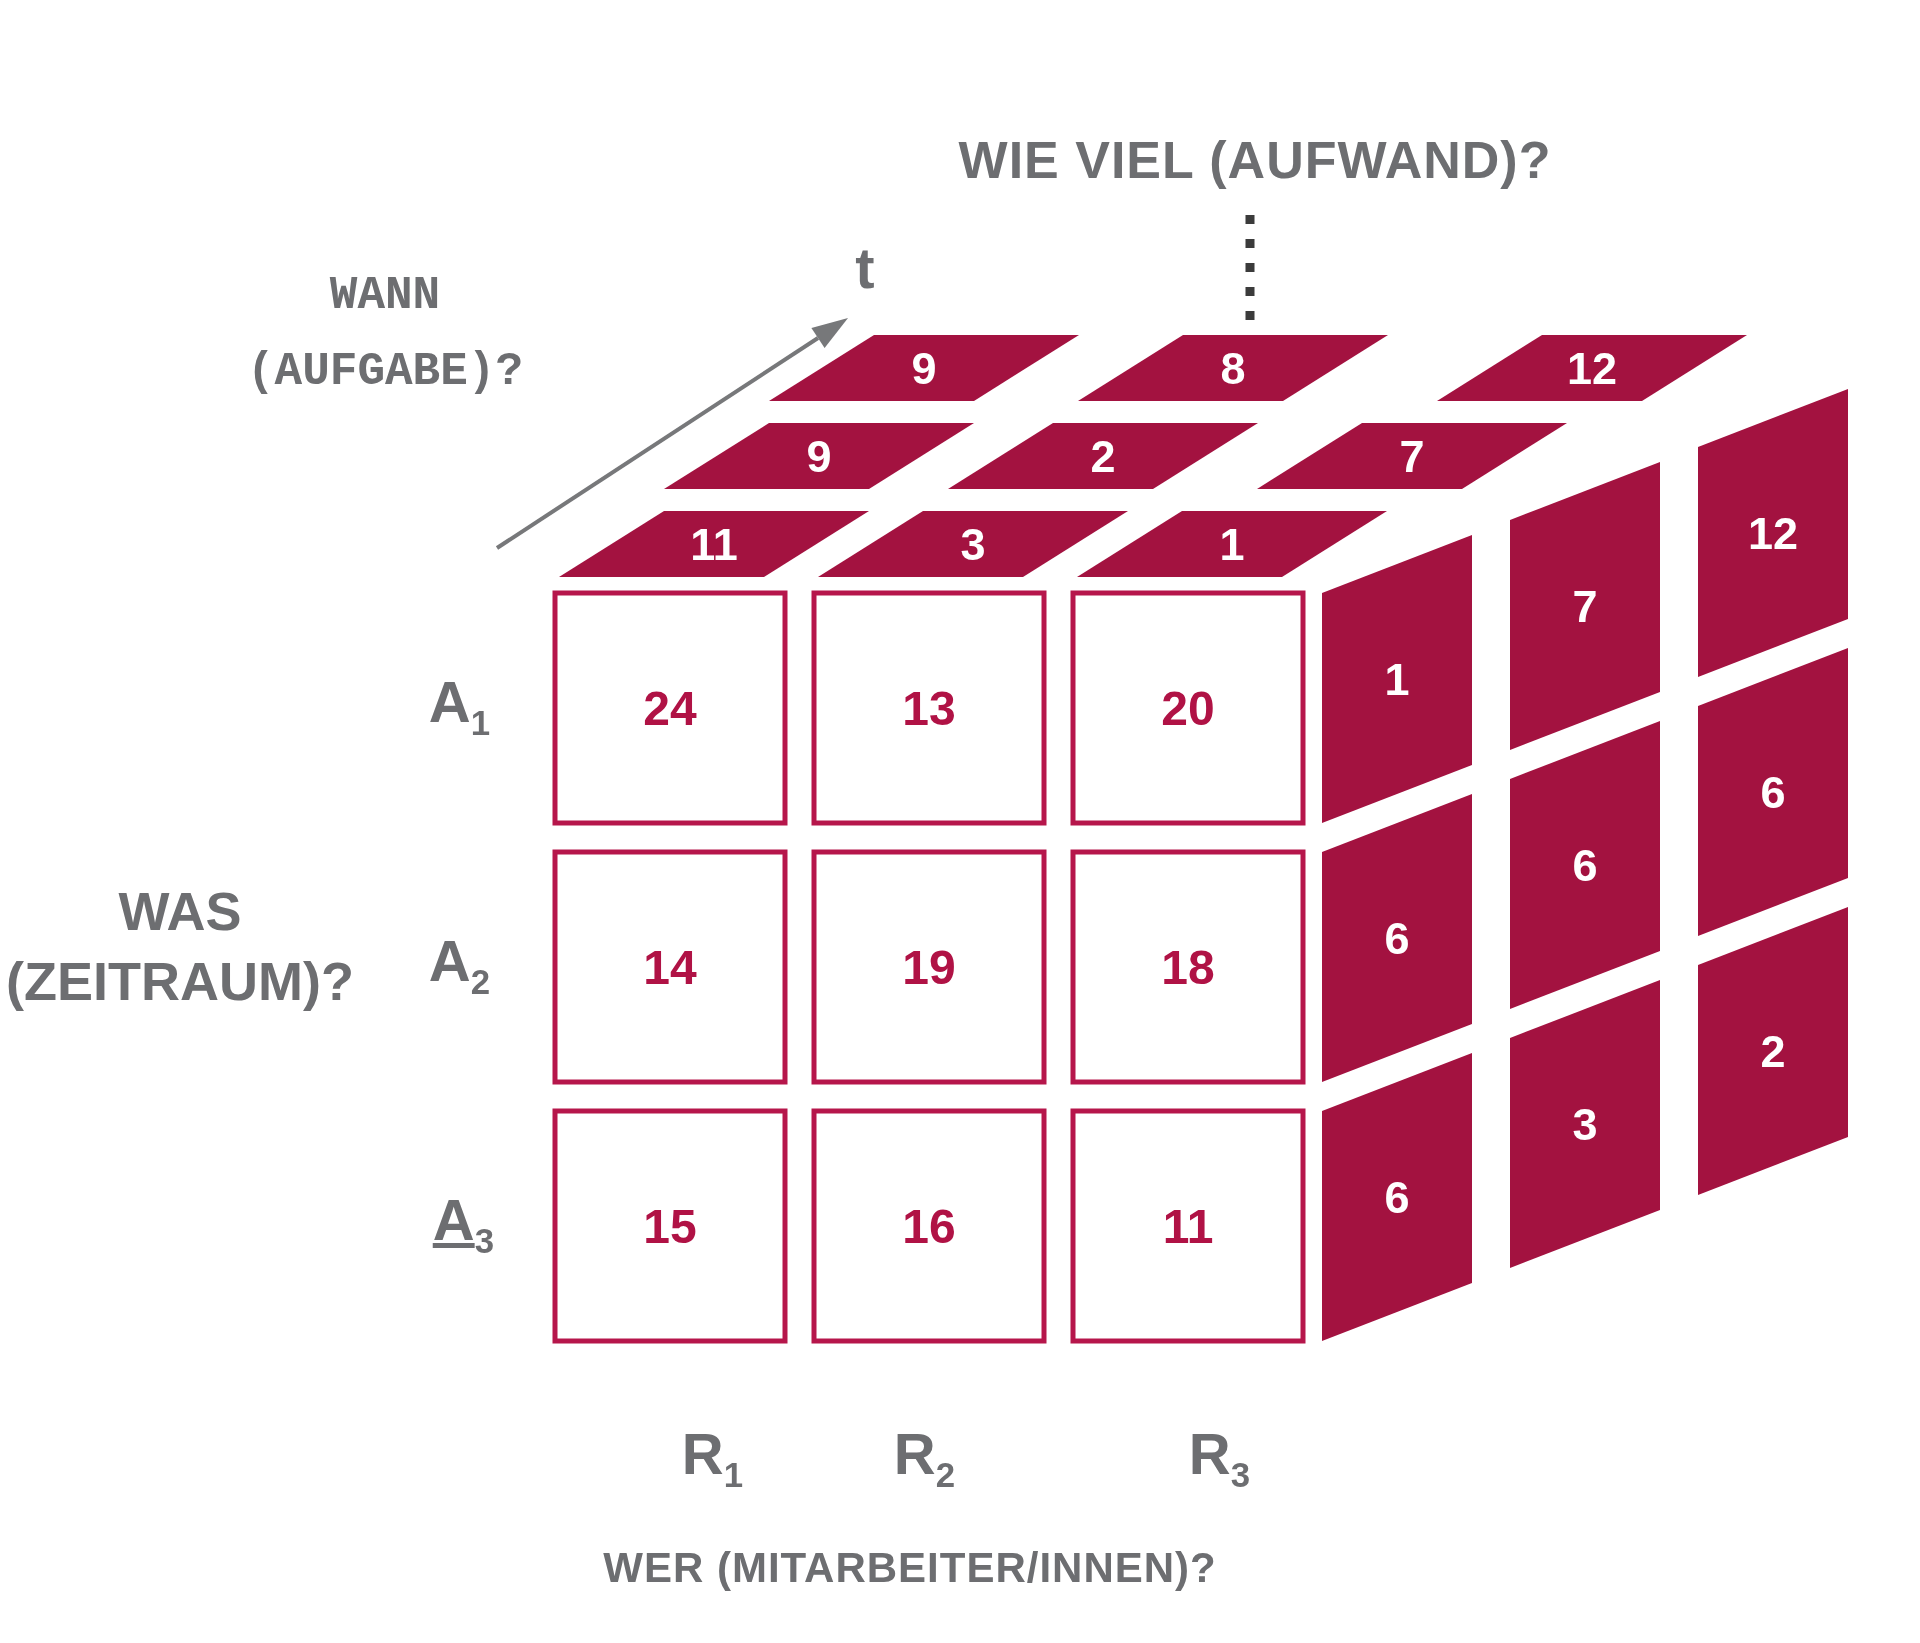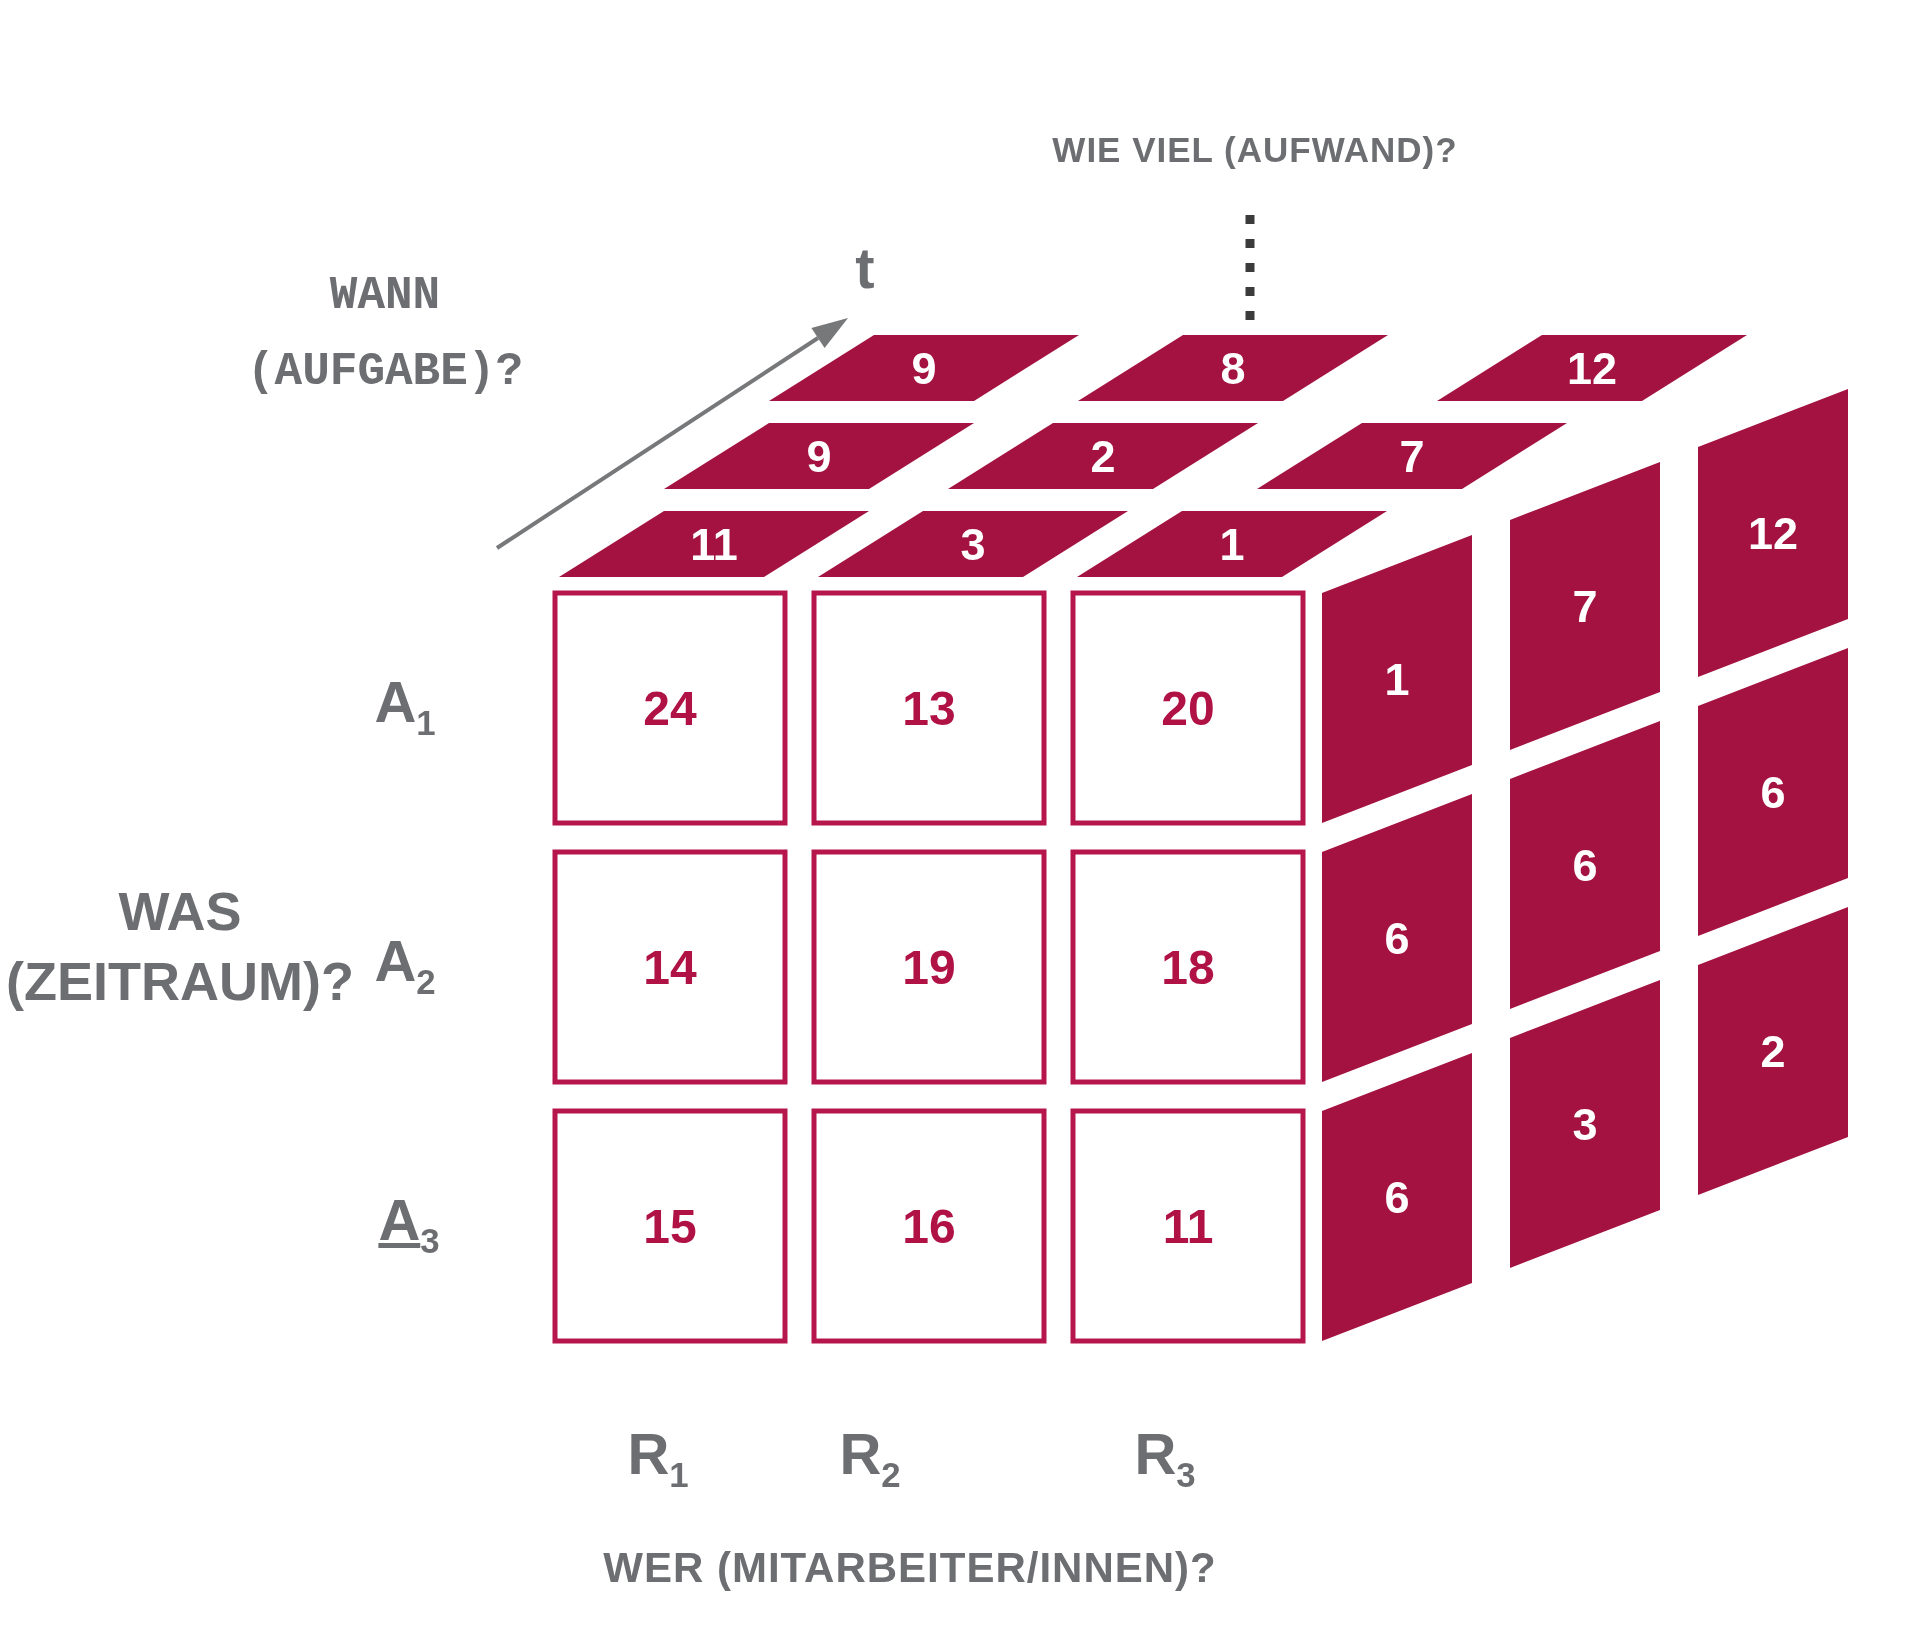"WIE VIEL (AUFWAND)?" .lbl-effort { font-size: 35px -> 52px }
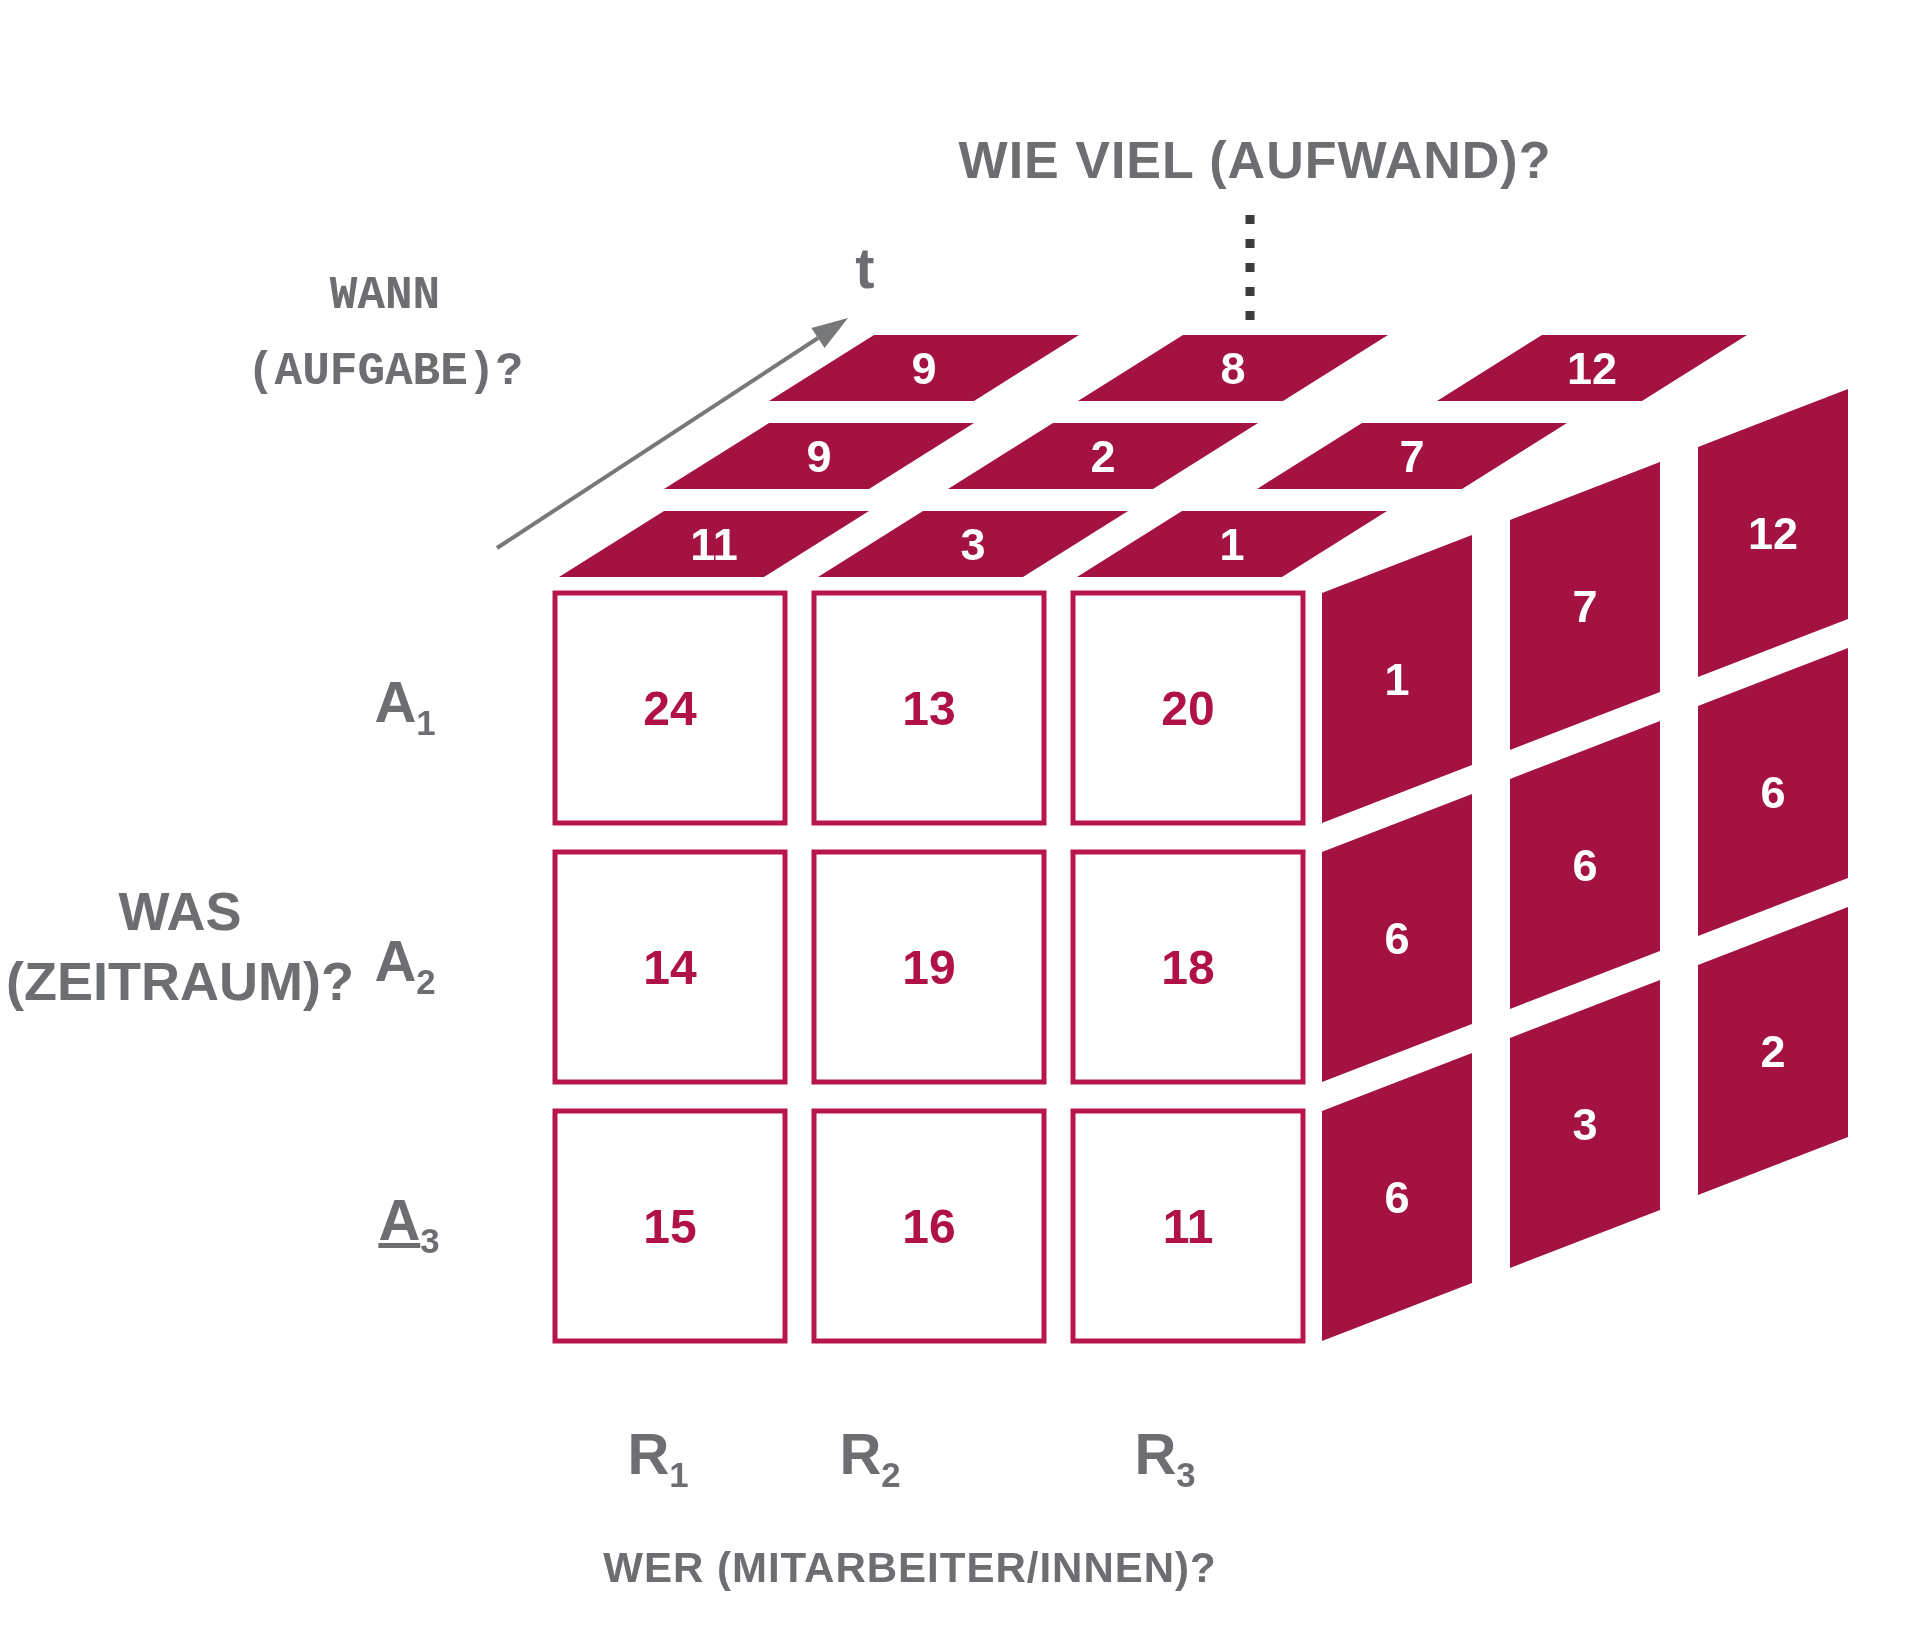"A1" .axis-index { text-align: center -> right }
